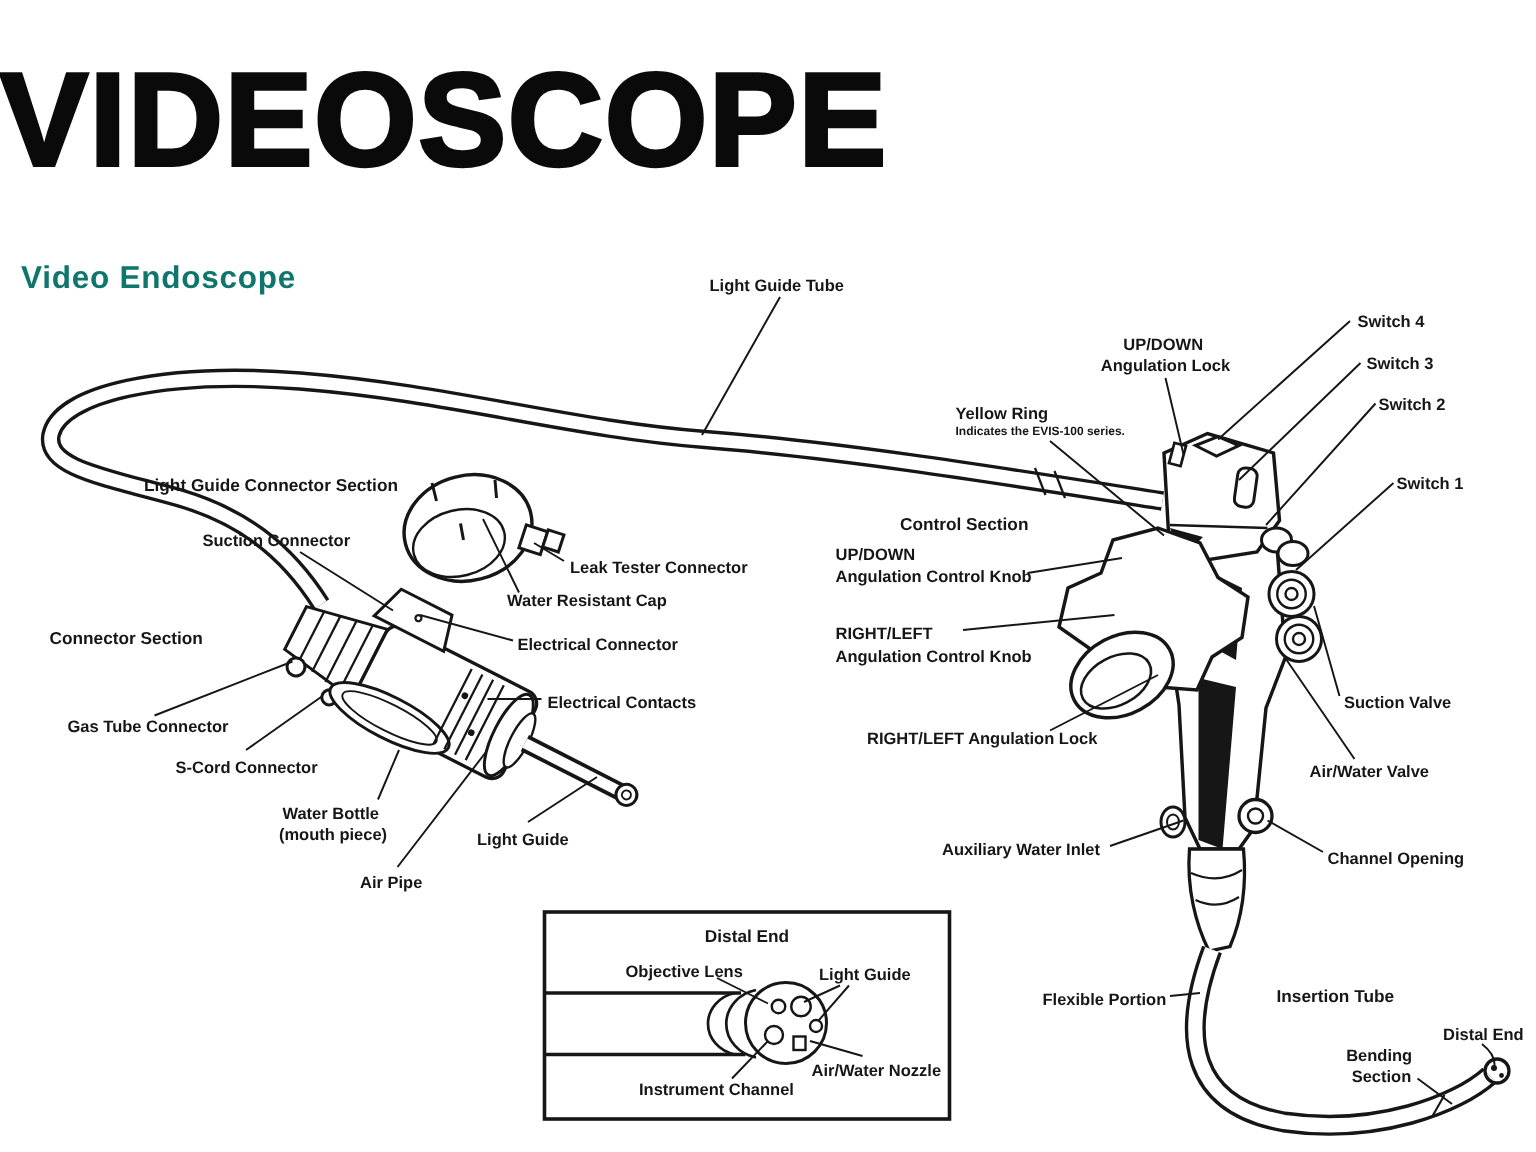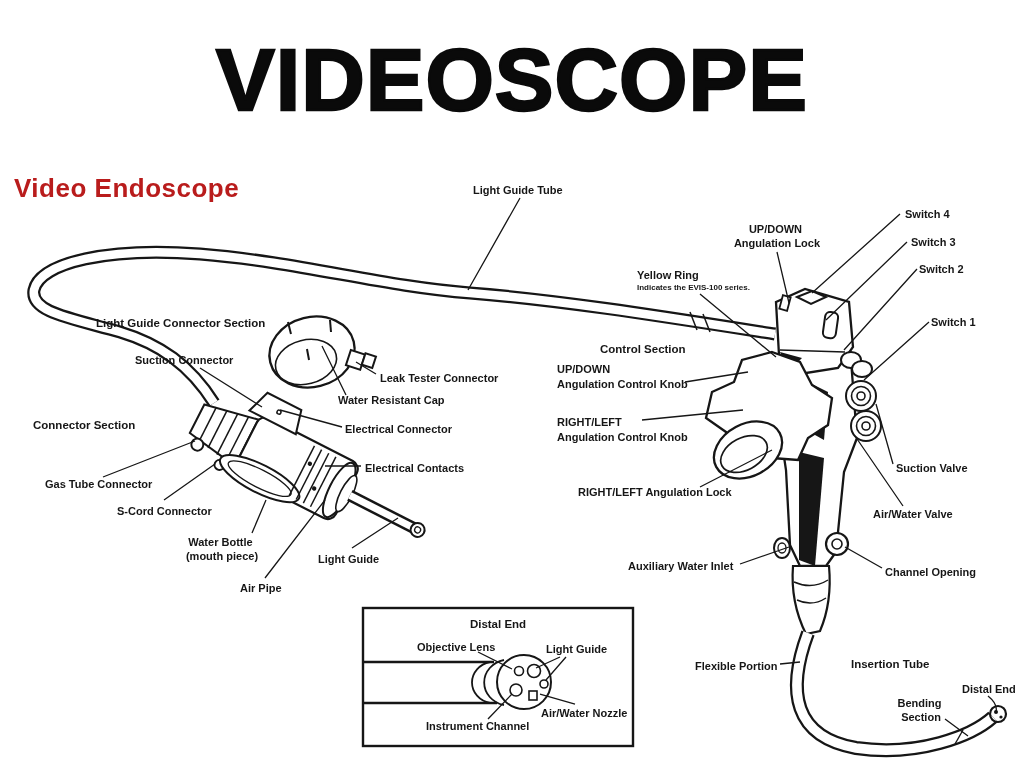"VIDEOSCOPE" #slide-title { text-align: center -> left }
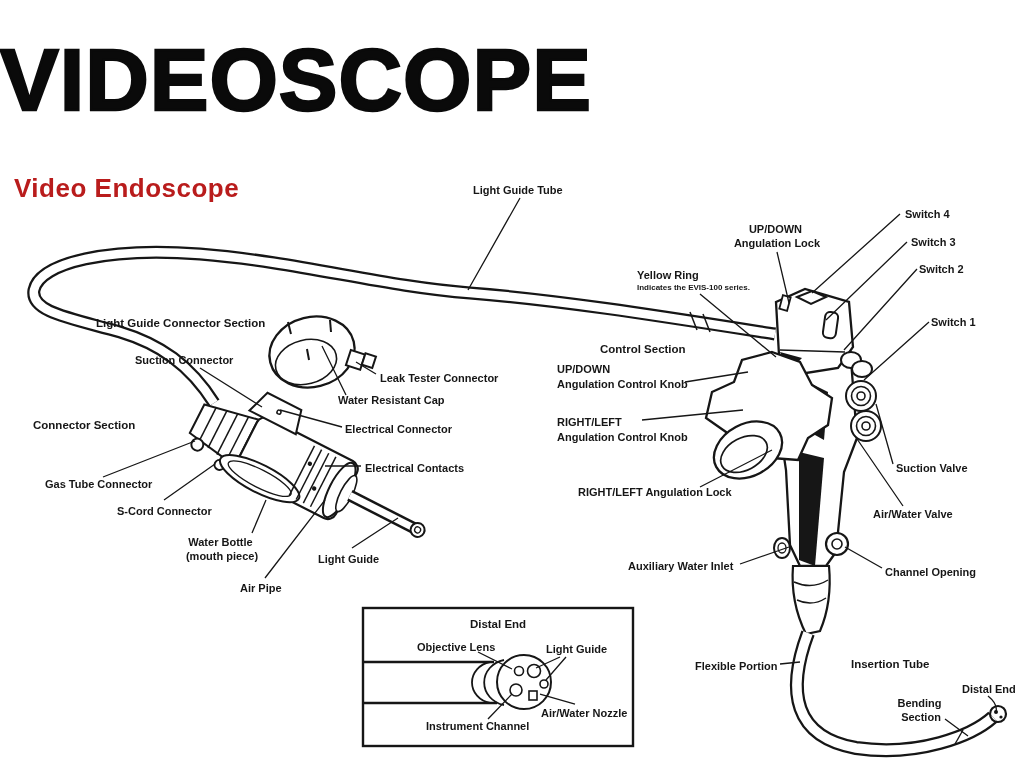"Video Endoscope" #diagram-title { color: #b91c1c -> #0f766e; font-size: 26px -> 21px }
